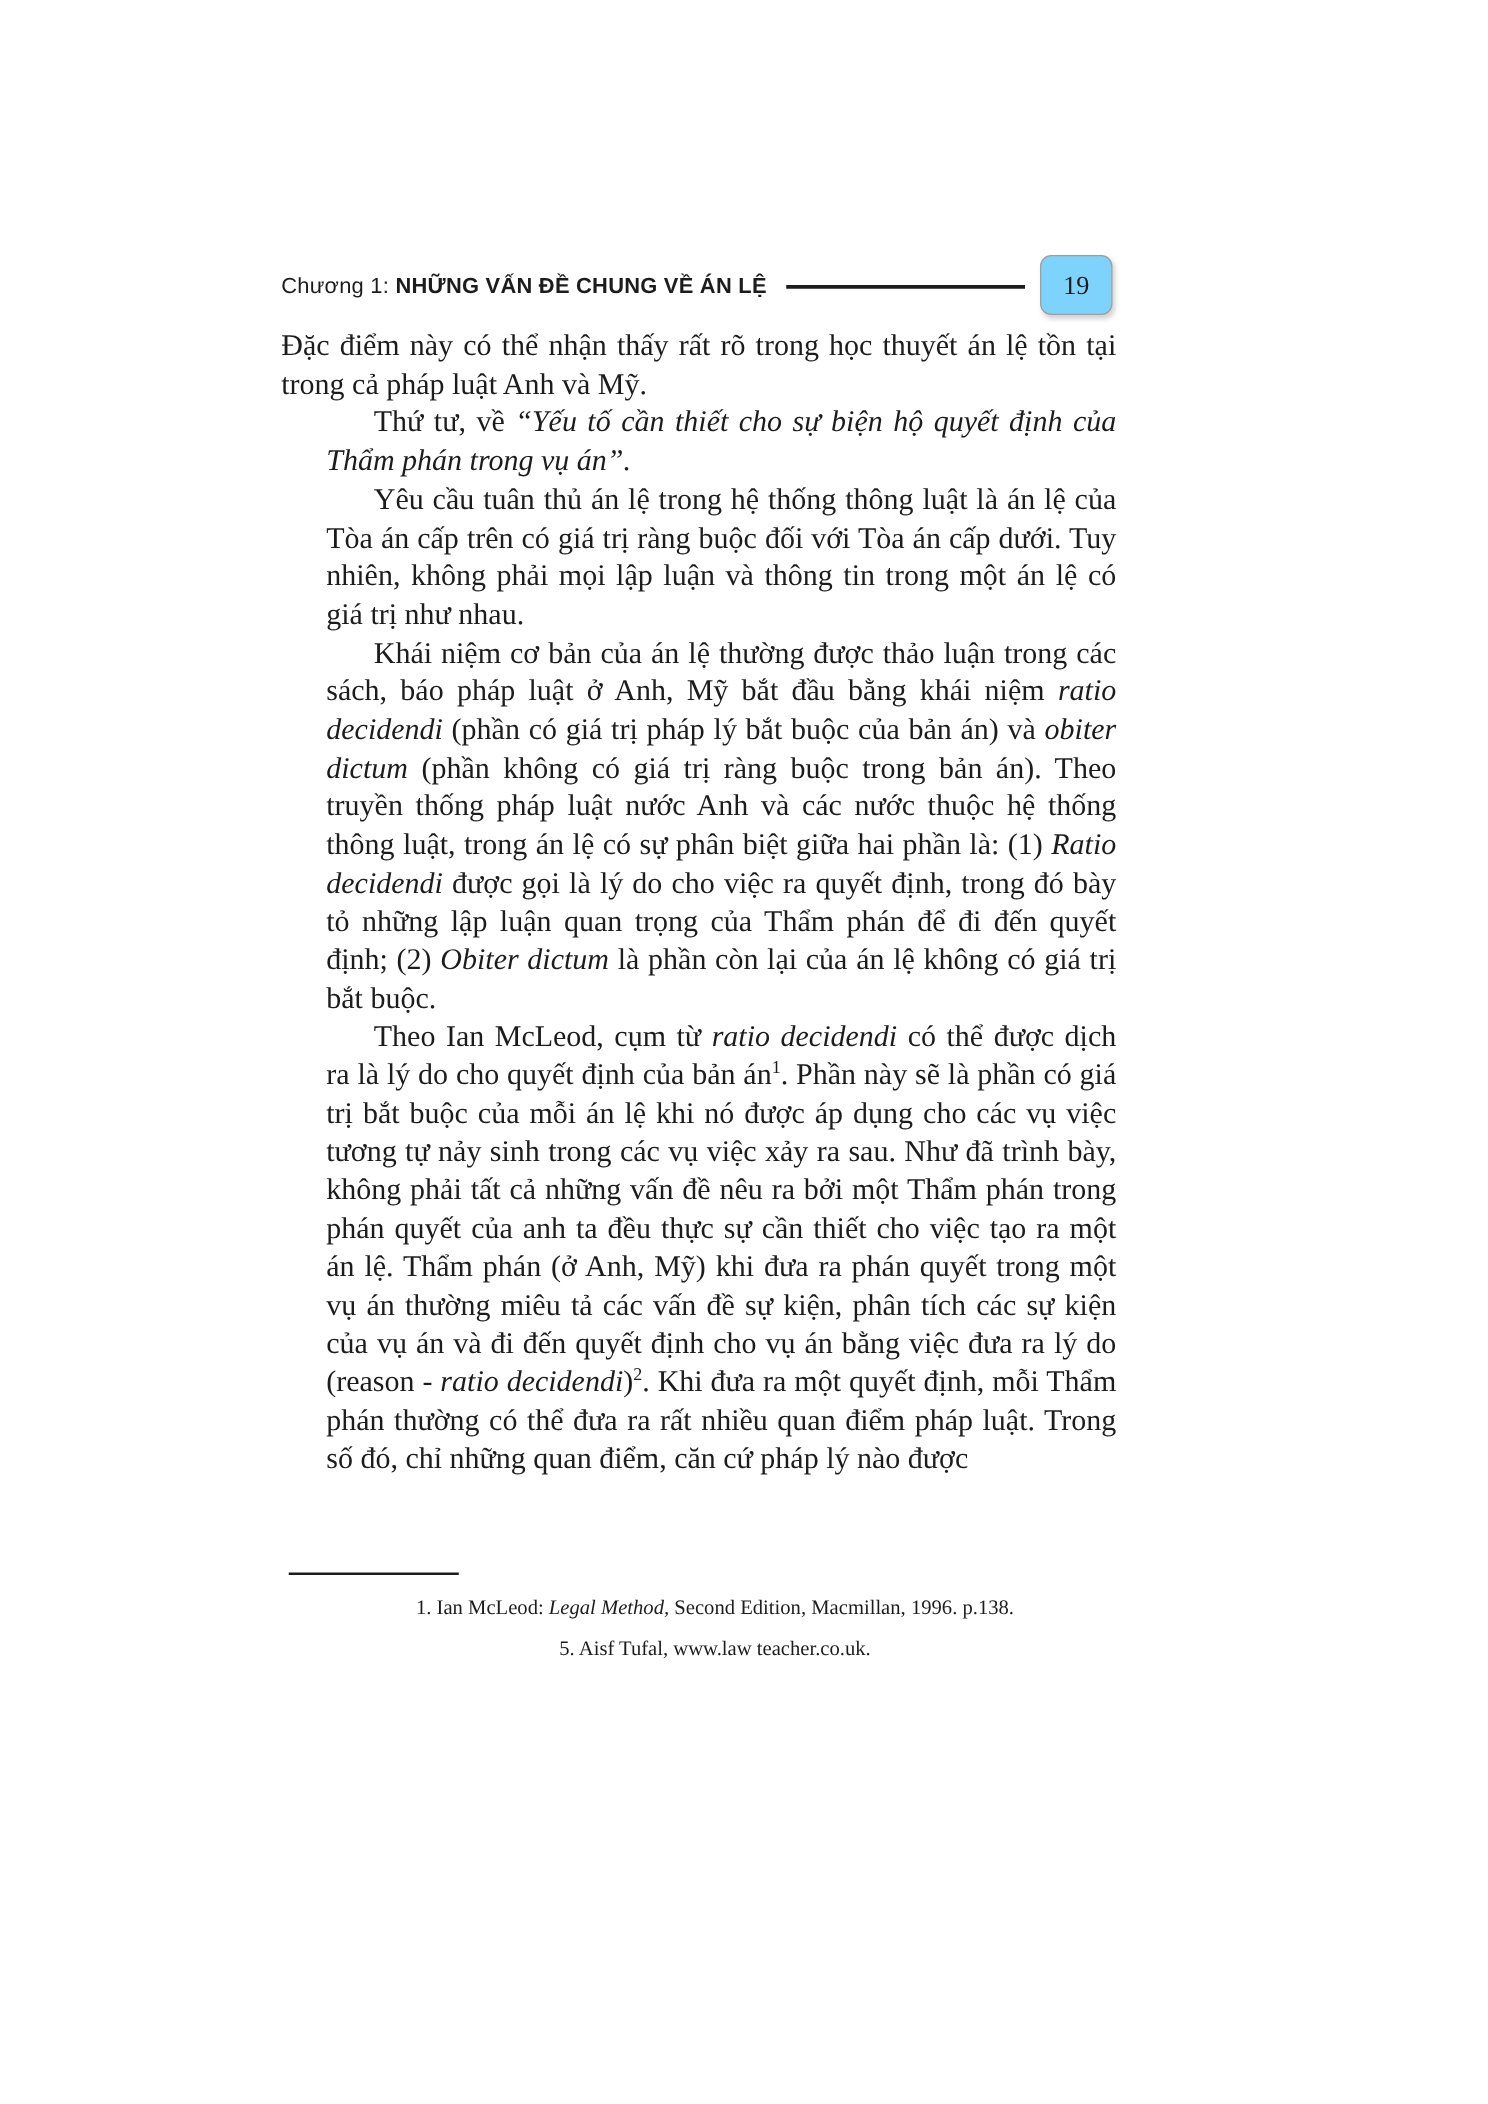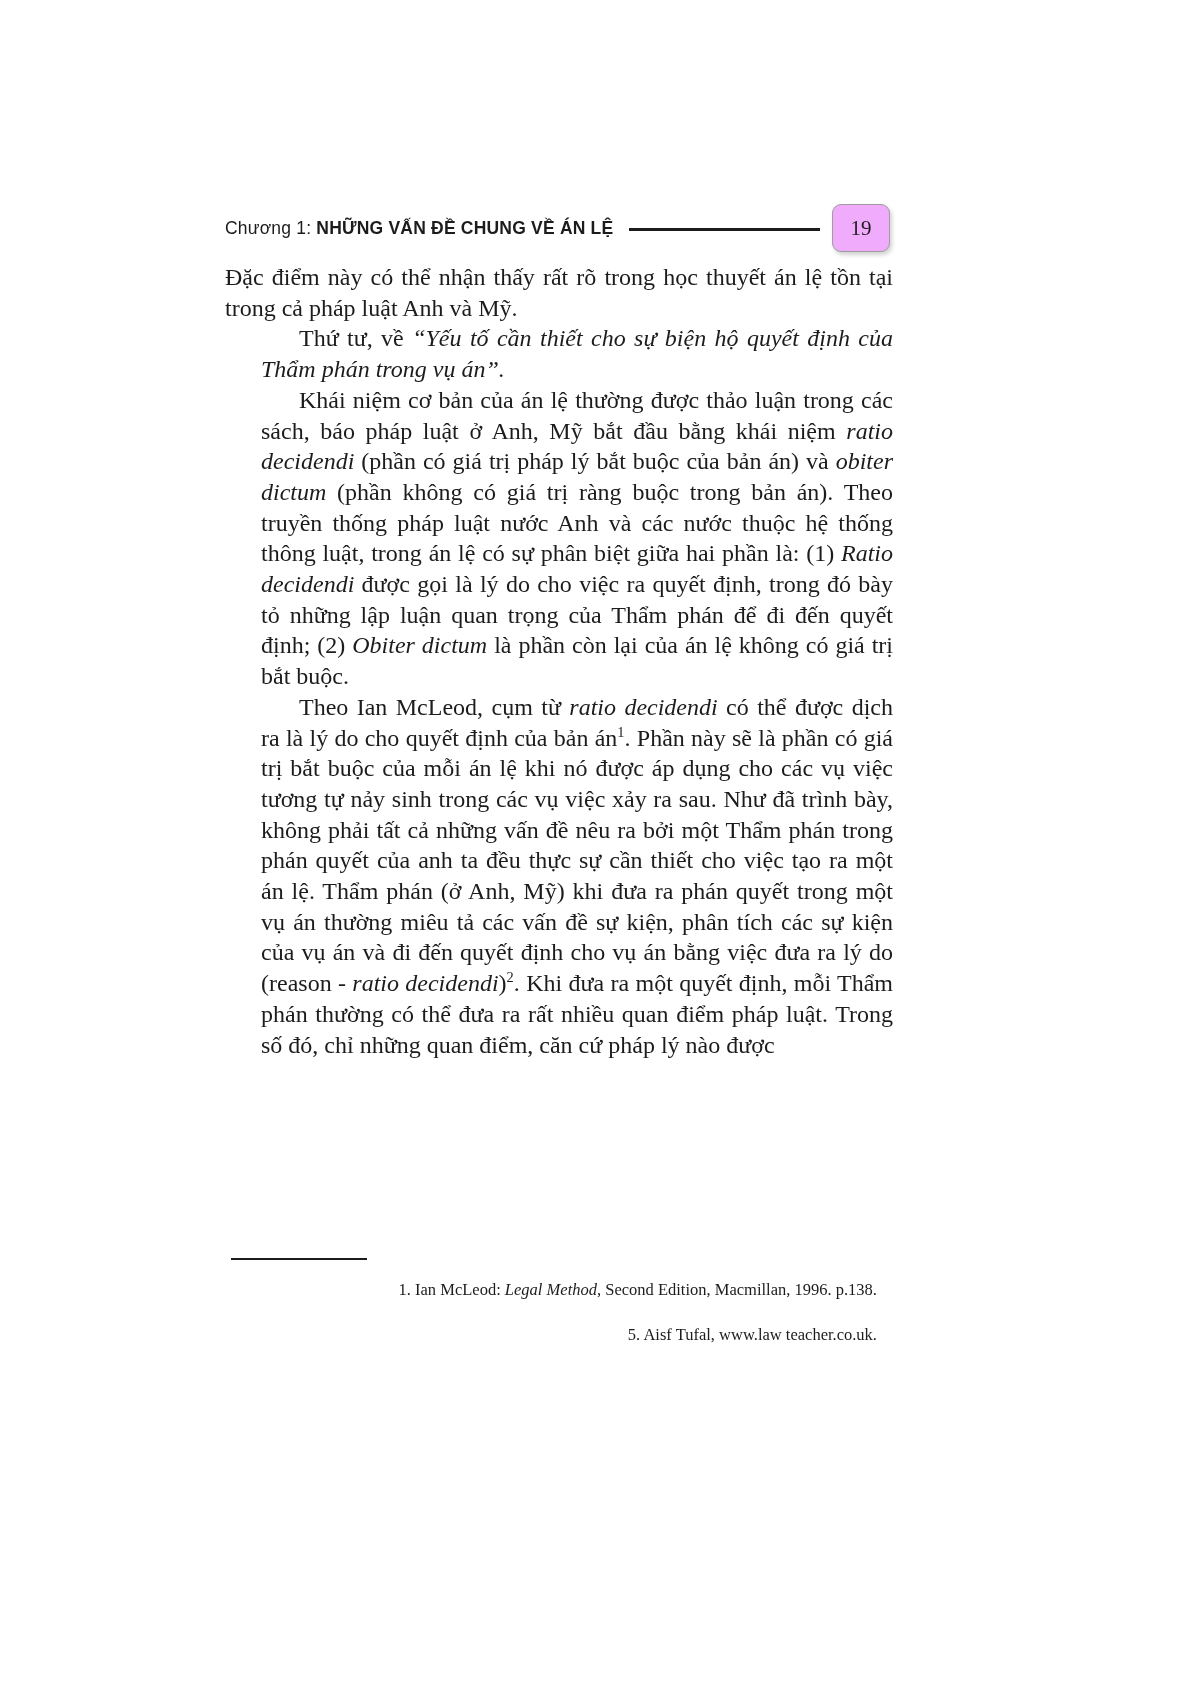"19" .page-number-box { background: #f0abfc -> #7dd3fc }
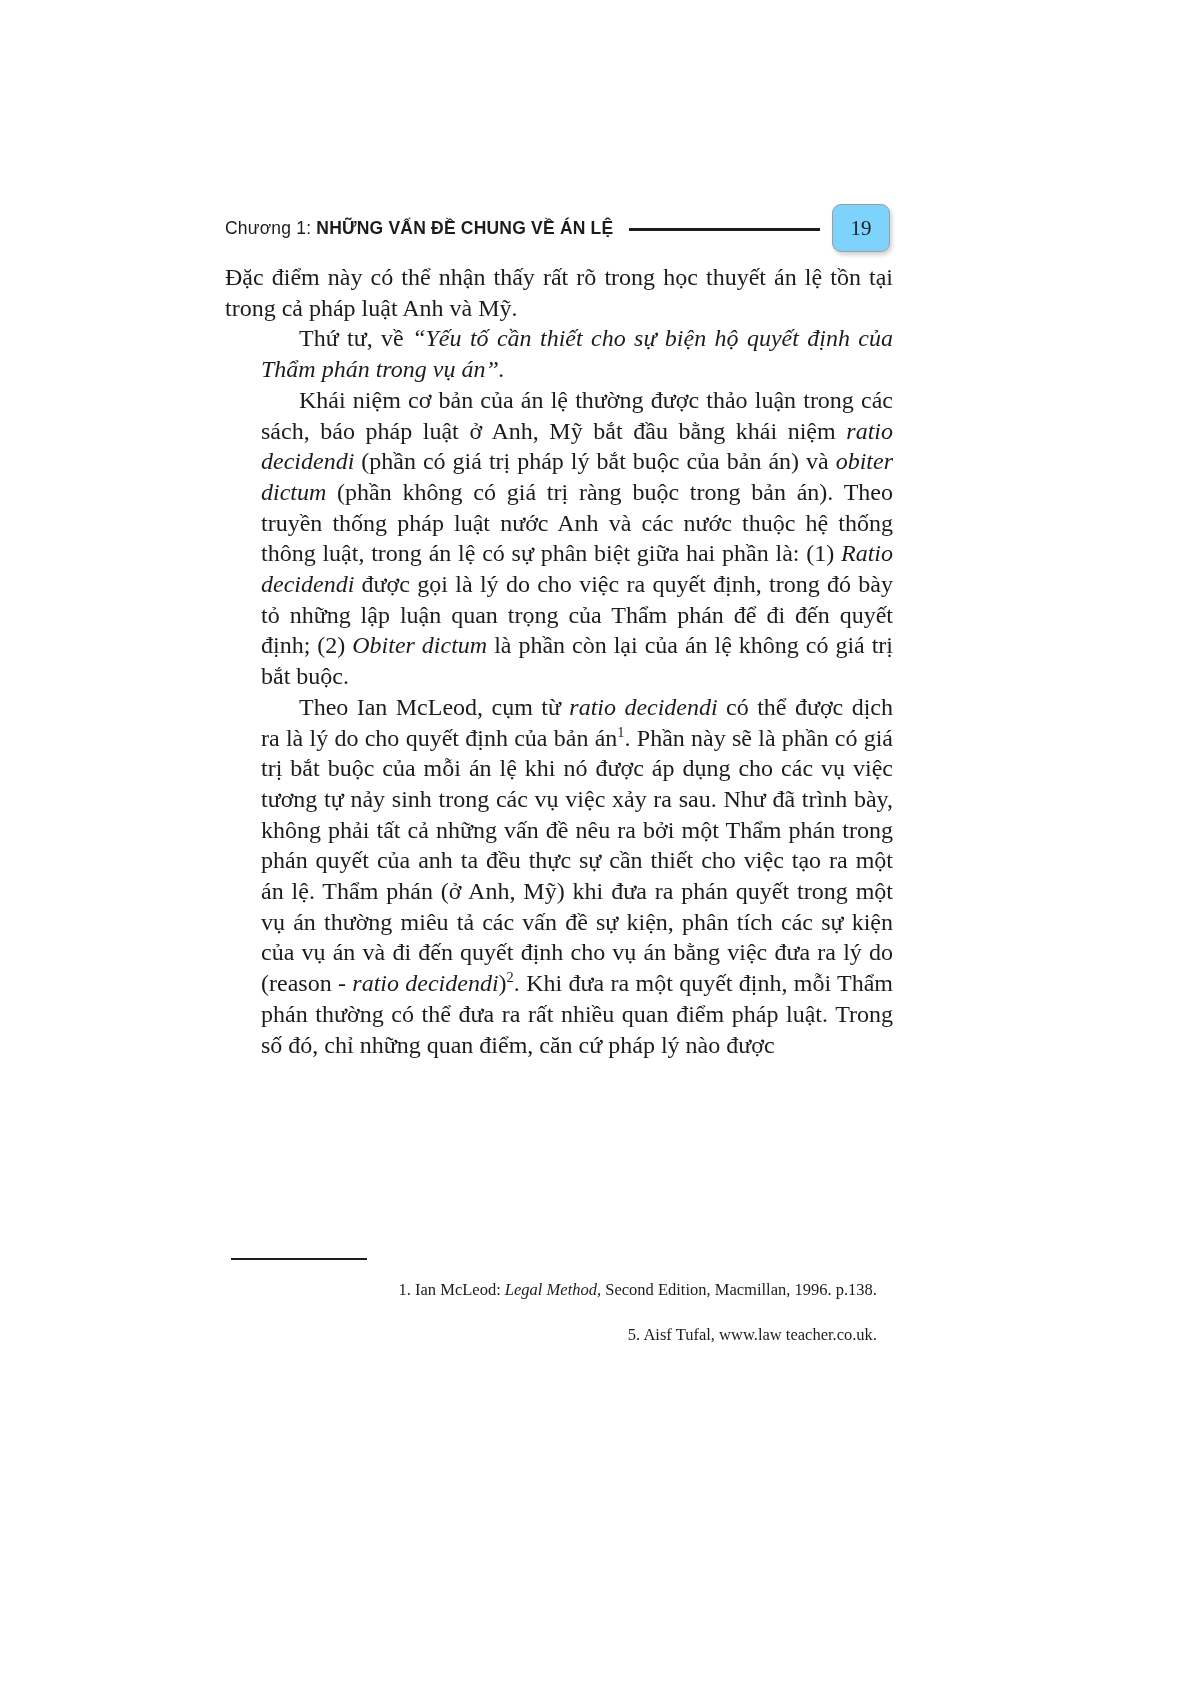"Yêu cầu tuân thủ án" p.para { html: none -> <p><span>Yêu cầu tuân thủ án lệ trong hệ thống thông luật là án lệ của Tòa án cấp trên có giá trị ràng buộc đối với Tòa án cấp dưới. Tuy nhiên, không phải mọi lập luận và thông tin trong một án lệ có giá trị như nhau.</span></p> }
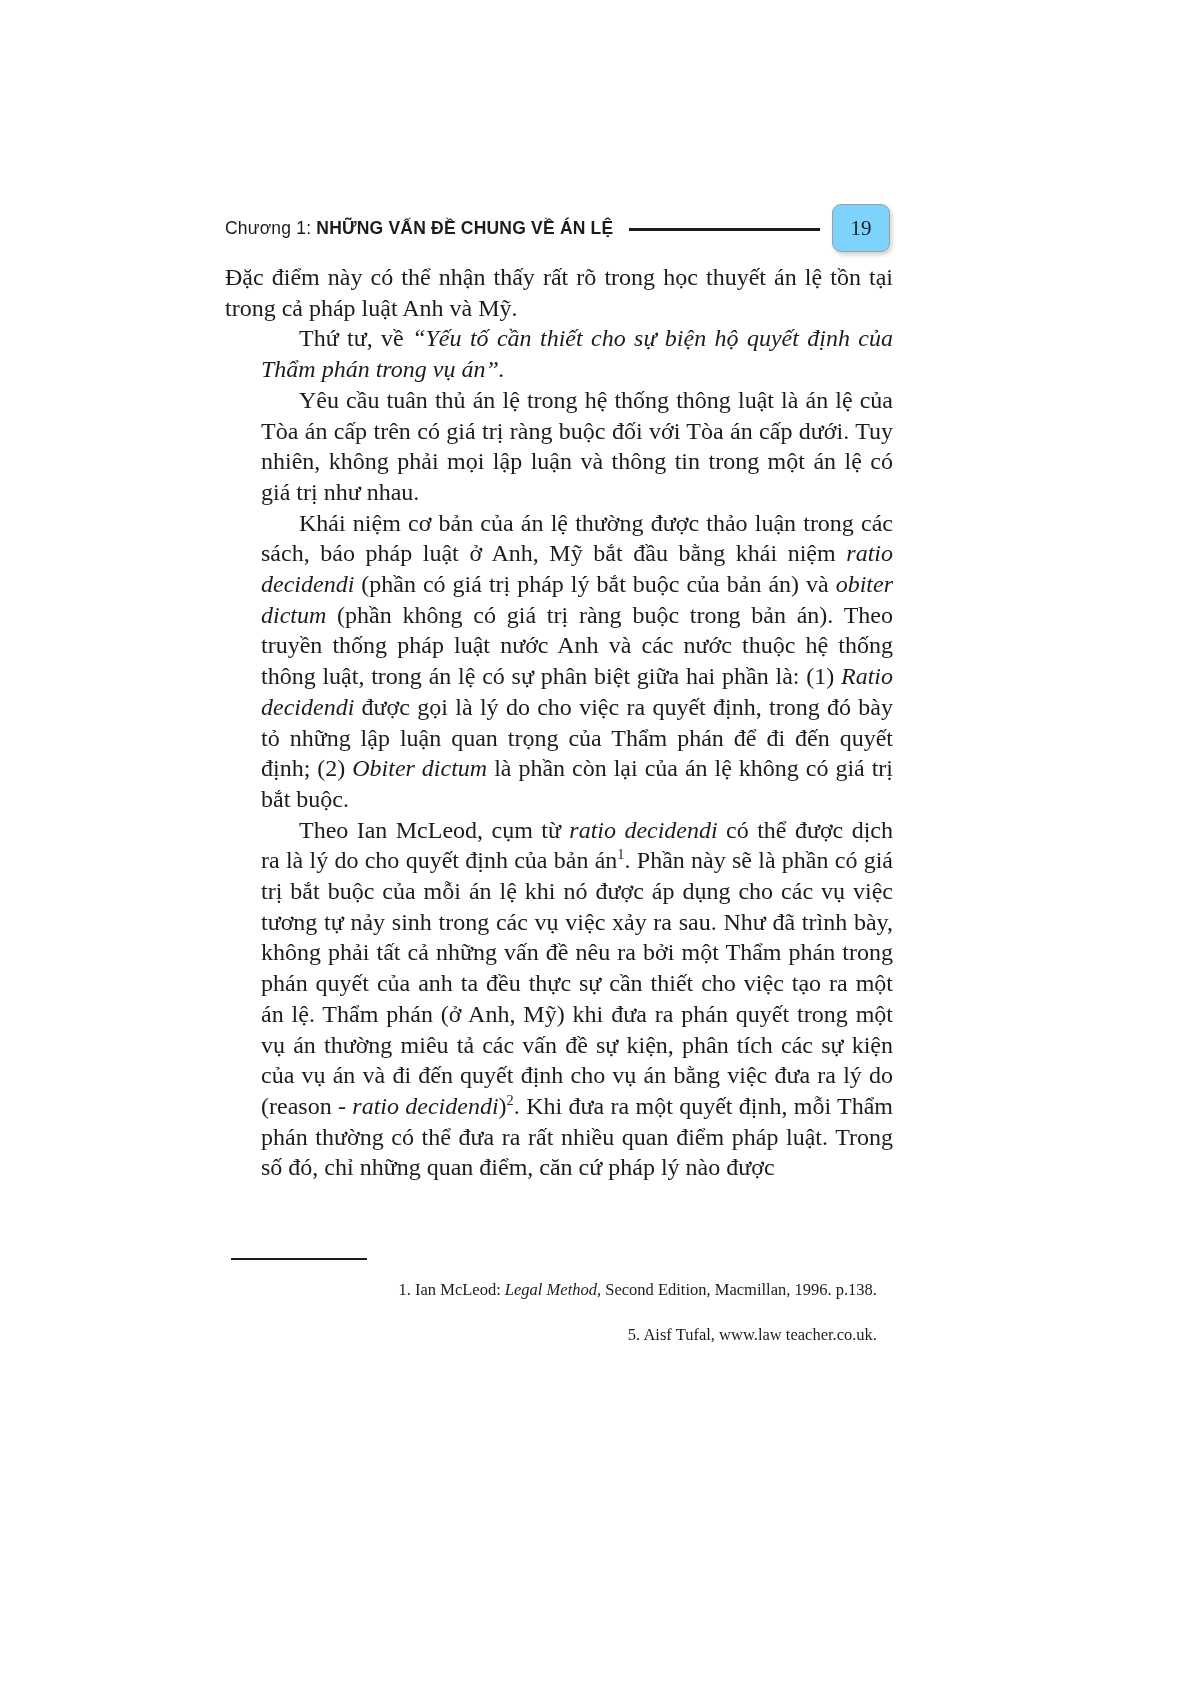"1. Ian McLeod: Legal Method," .footnote-list p { margin: 16px -> 4px; text-align: right -> center }
